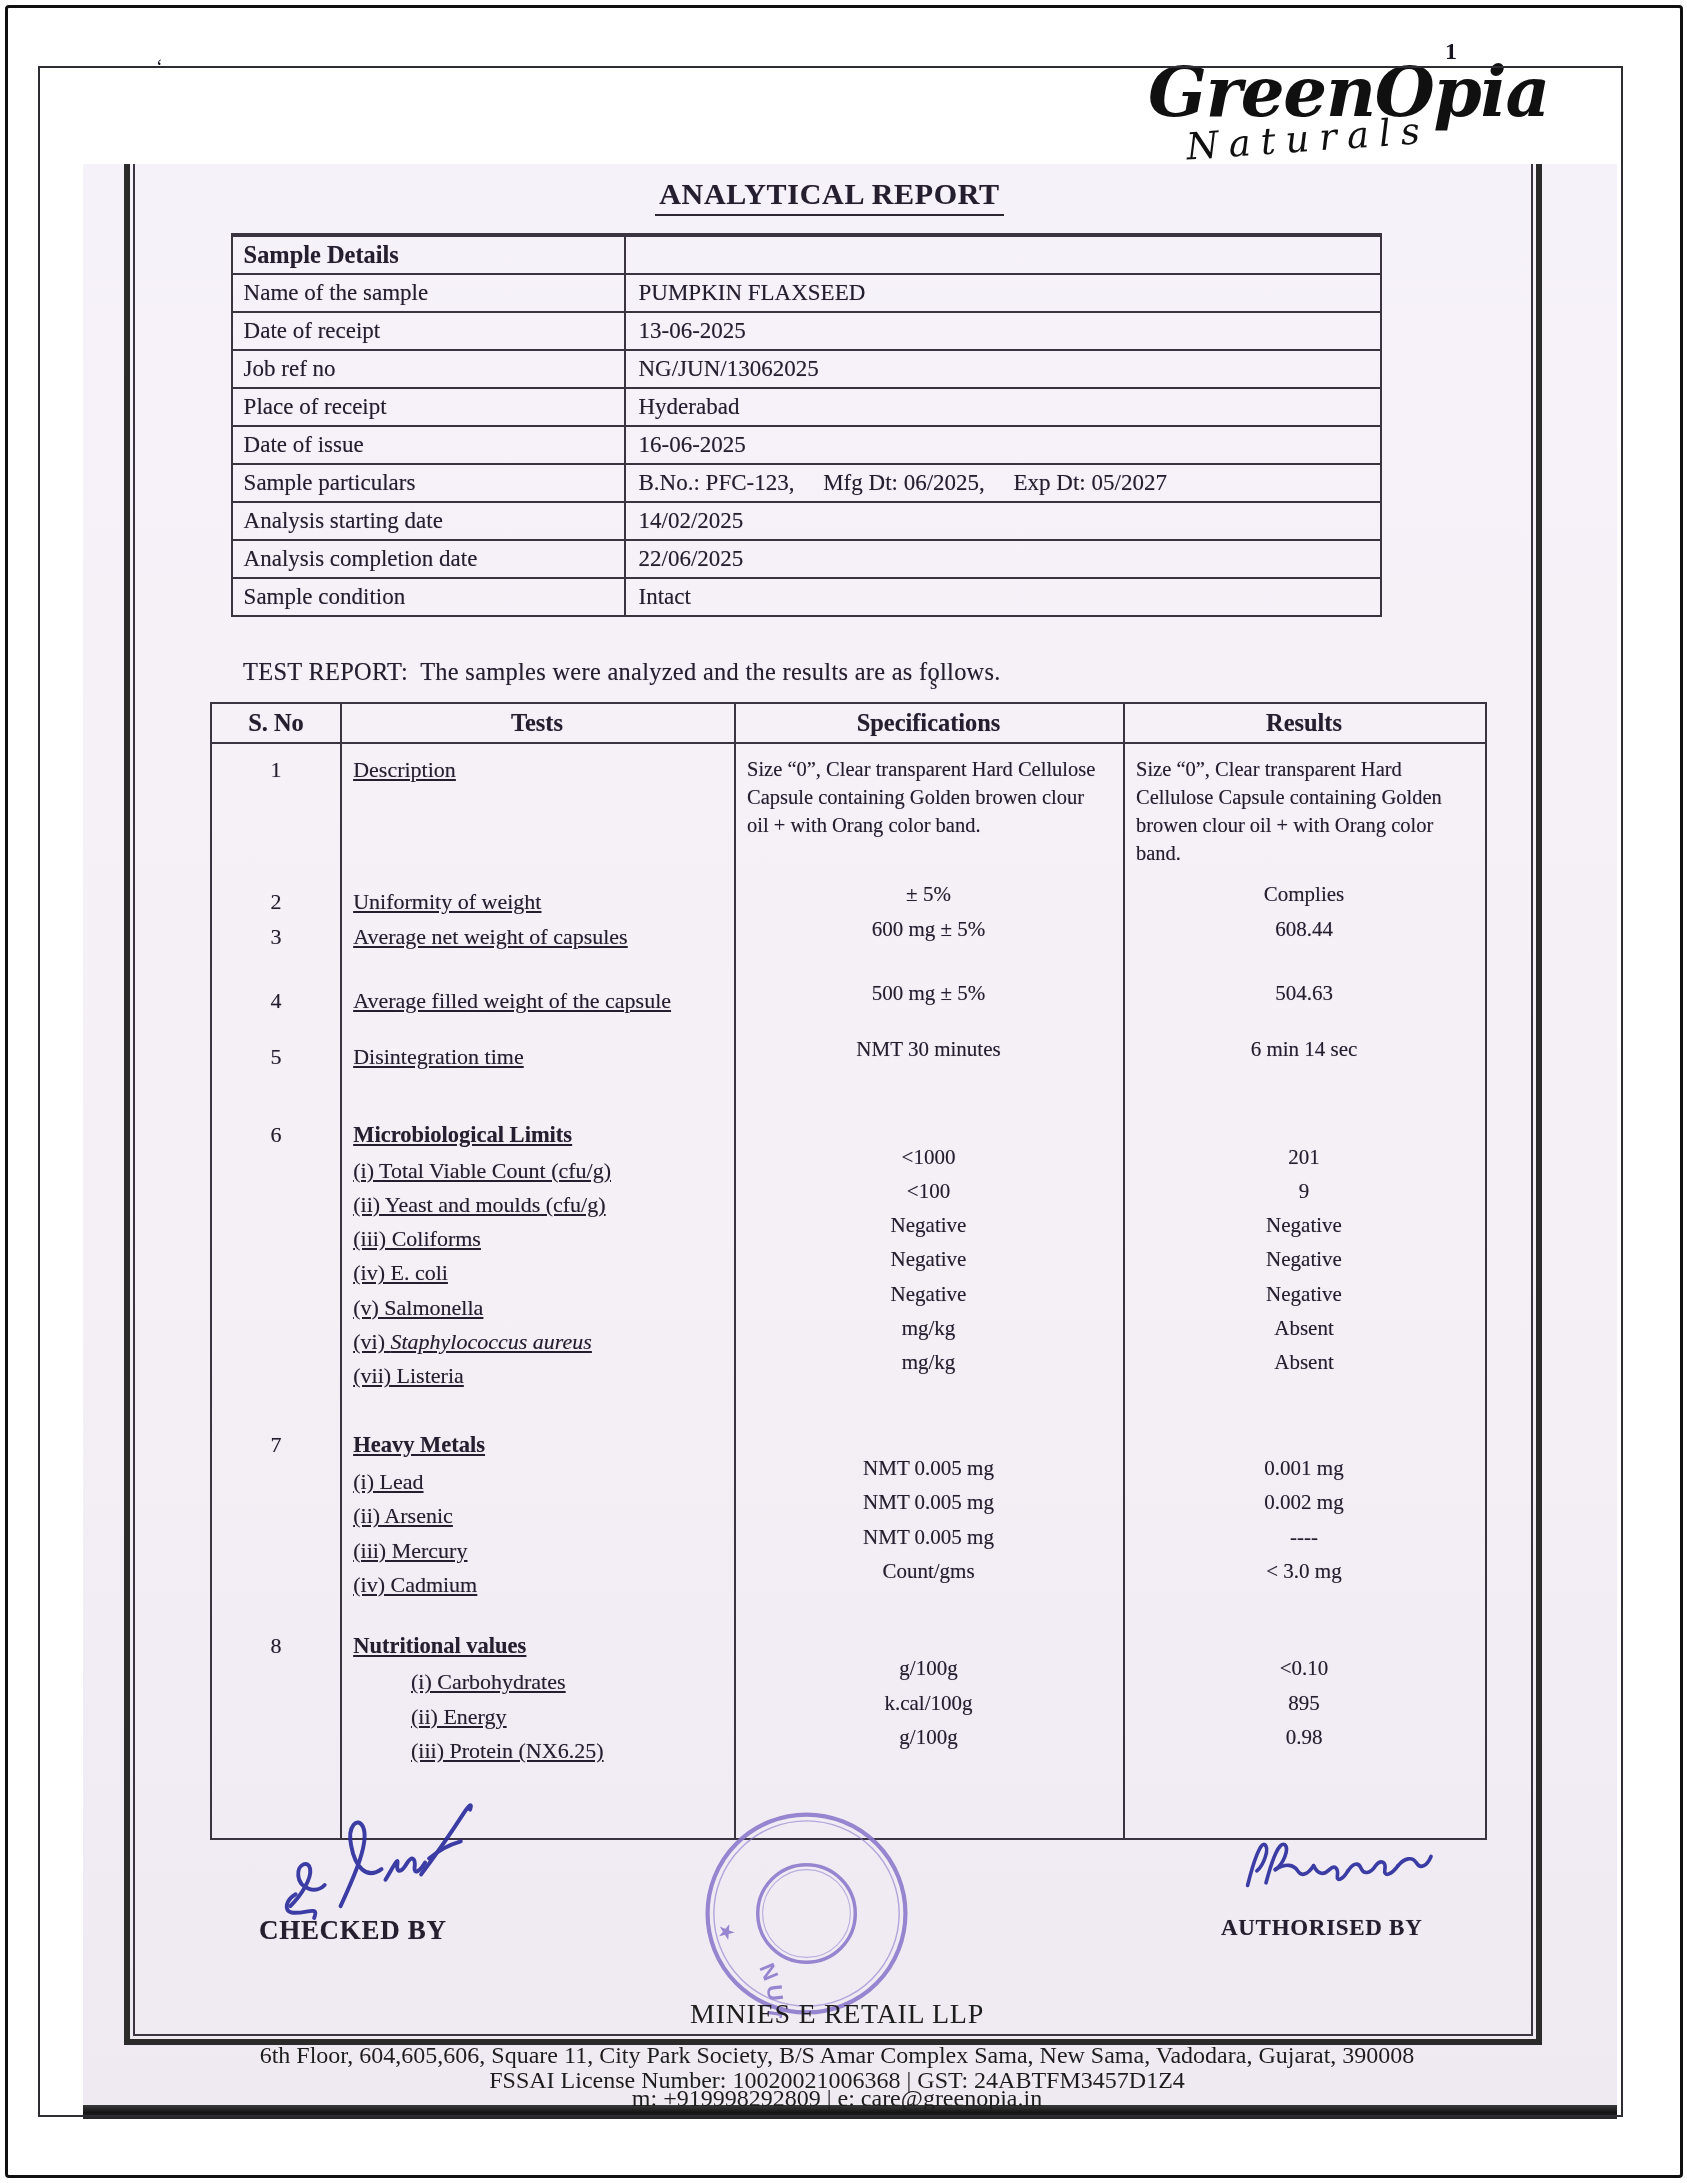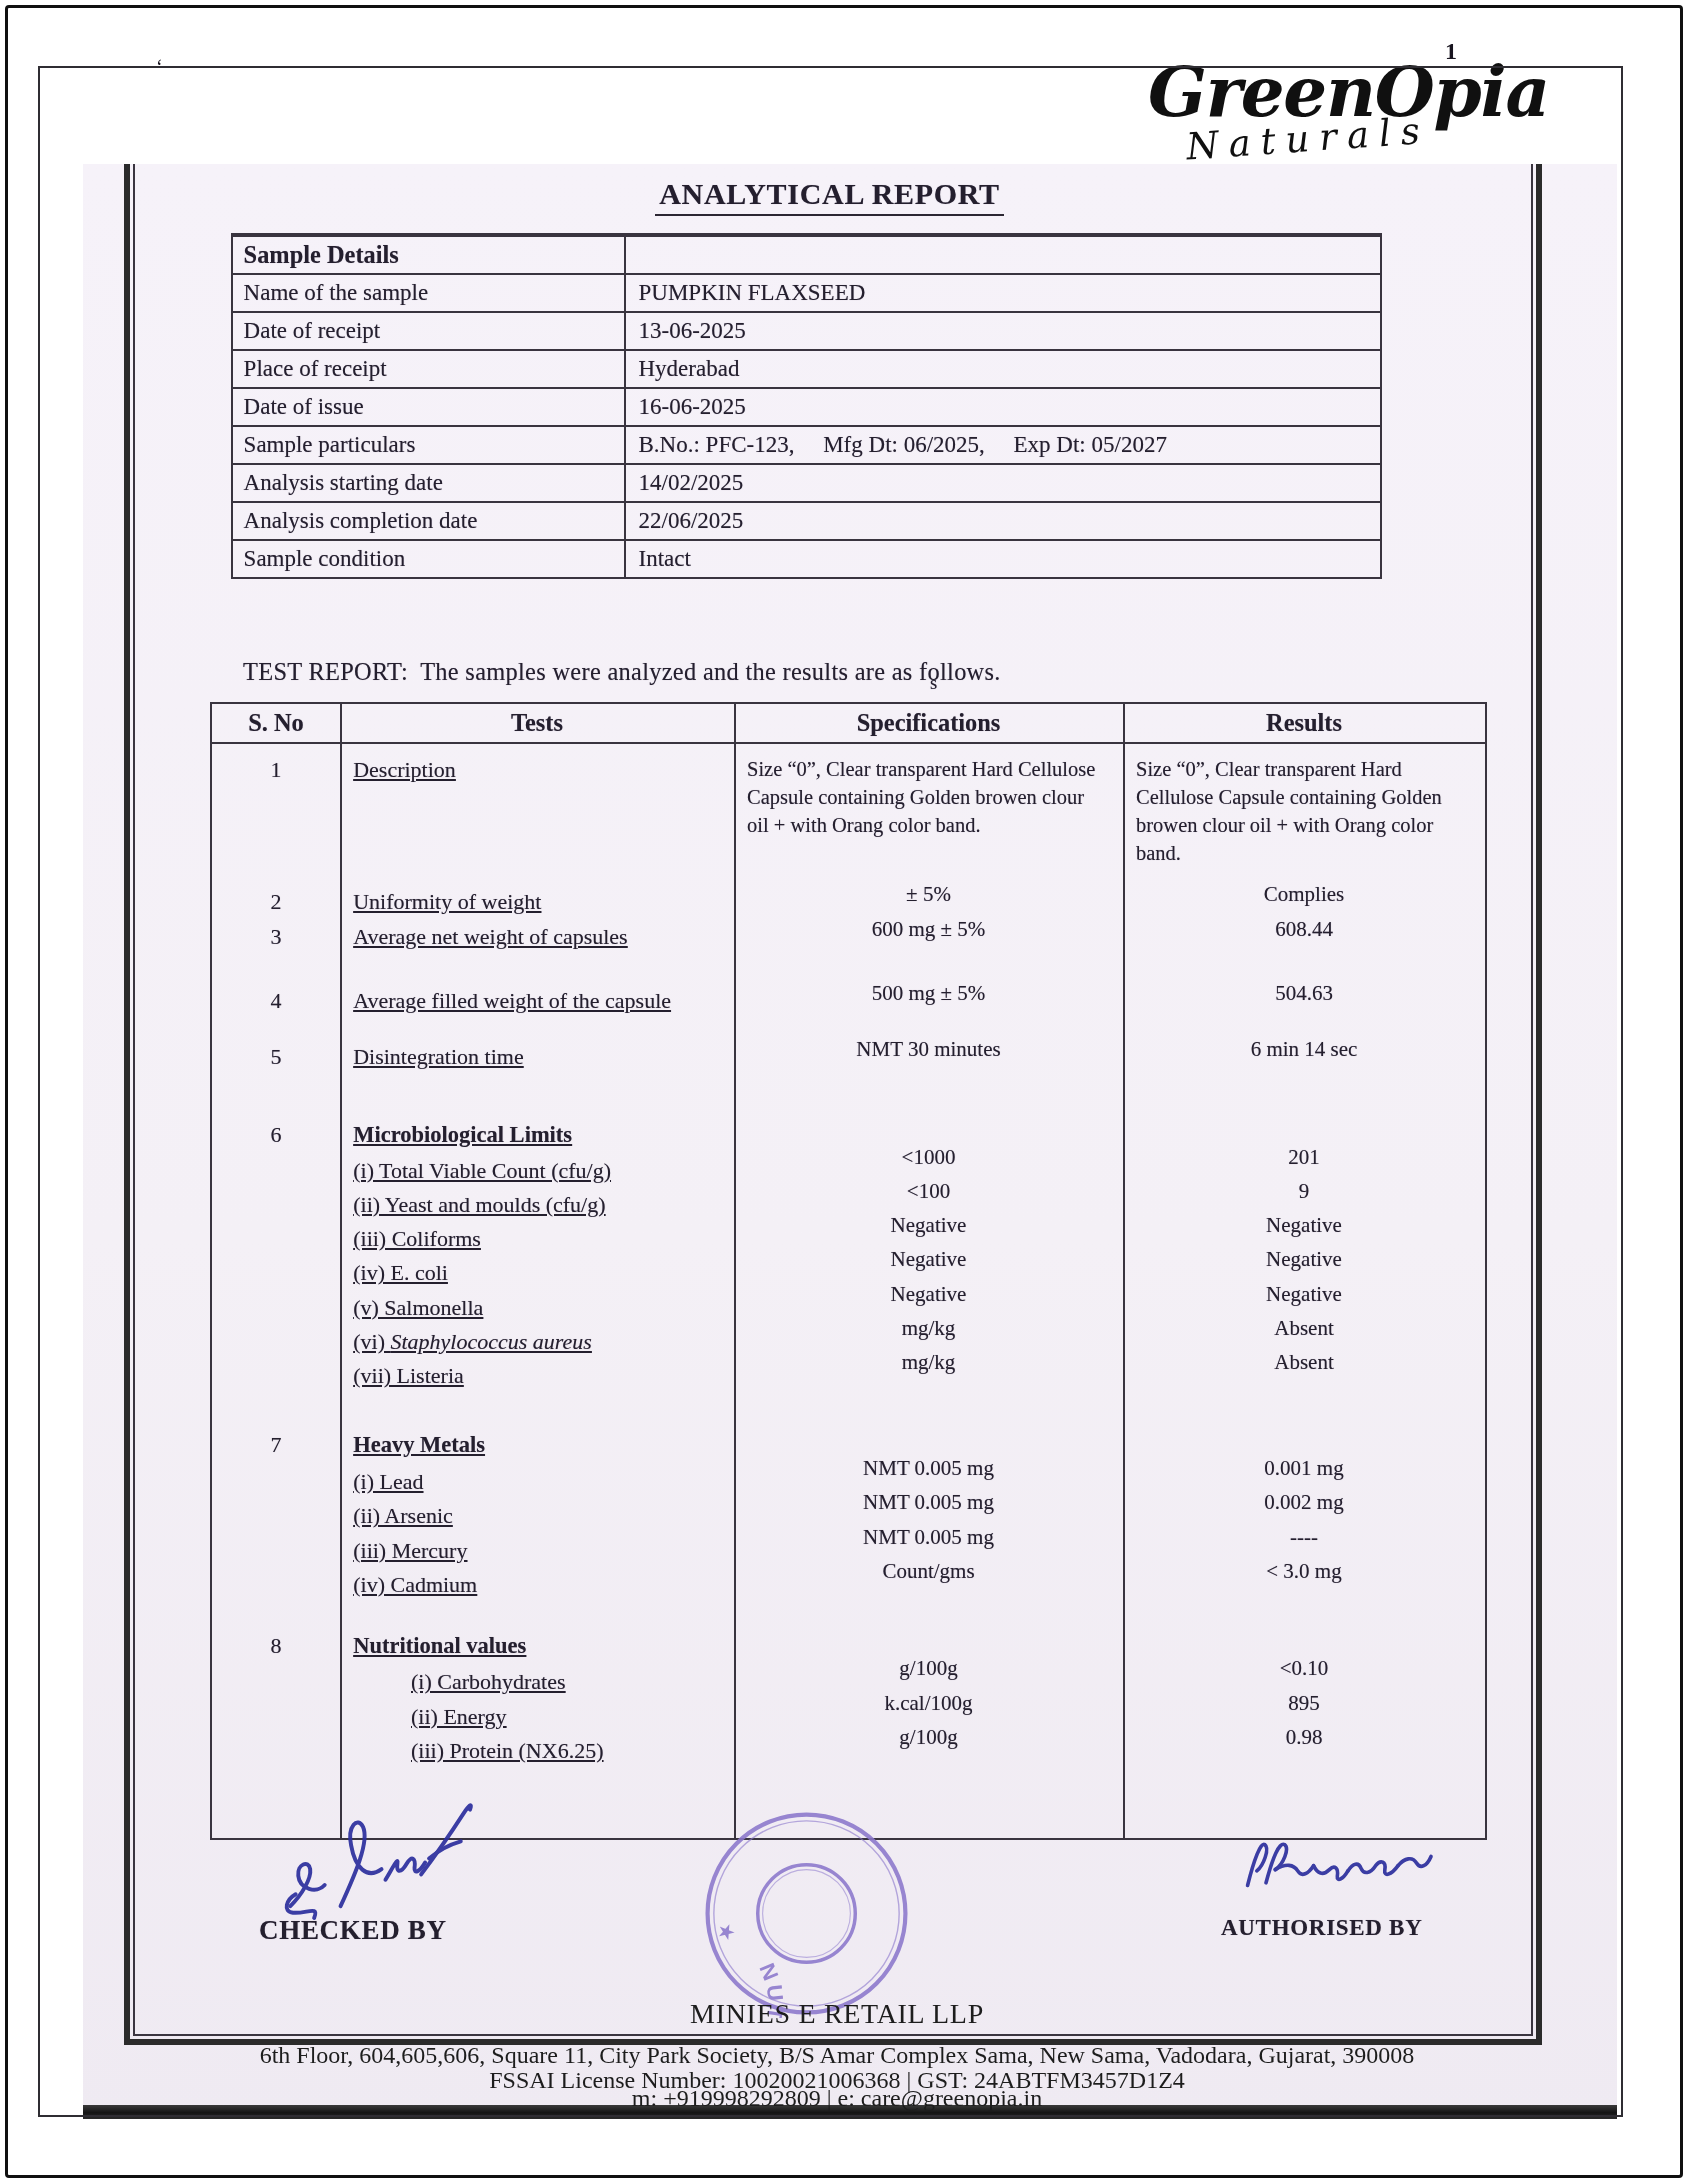"Job ref no" div.s-row { html: none -> <div> <div>Job ref no</div> <div>NG/JUN/13062025</div> </div> }
